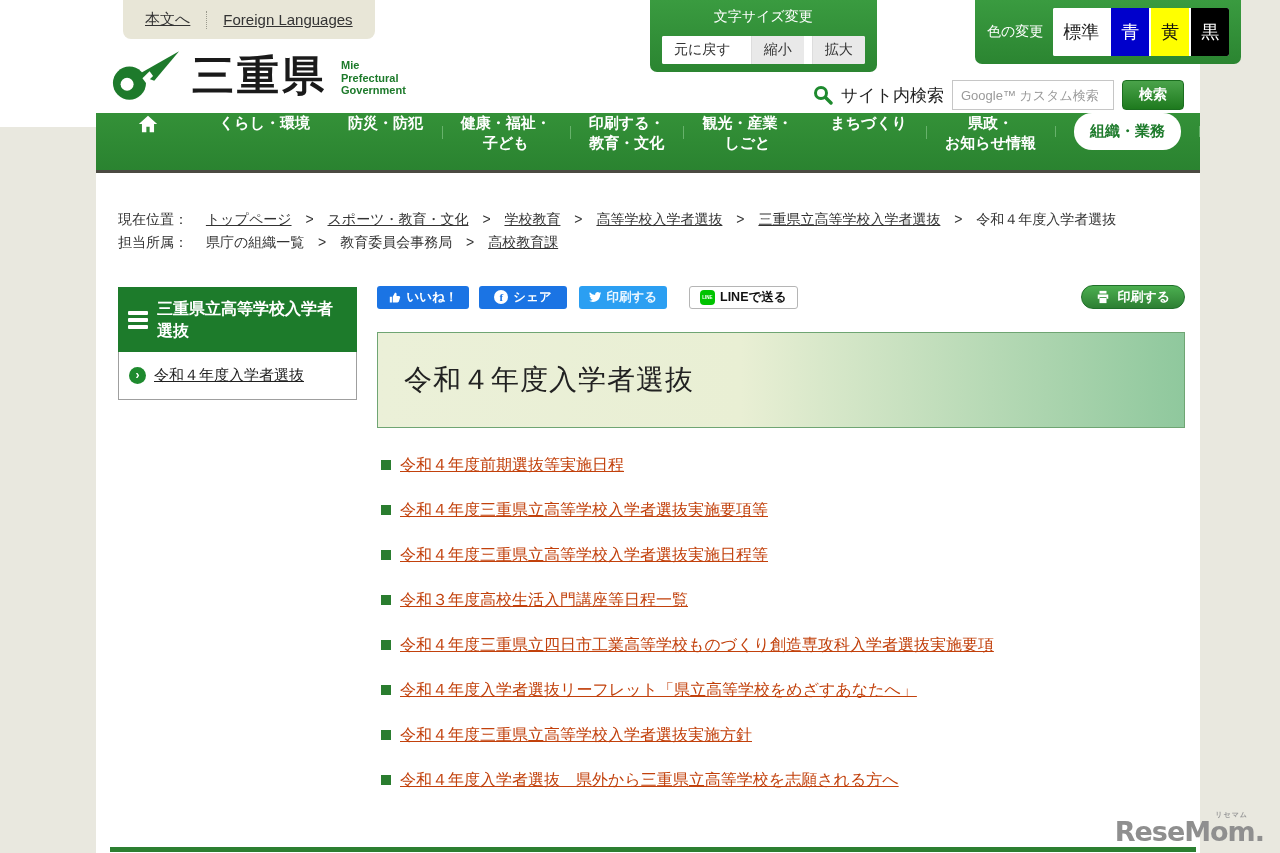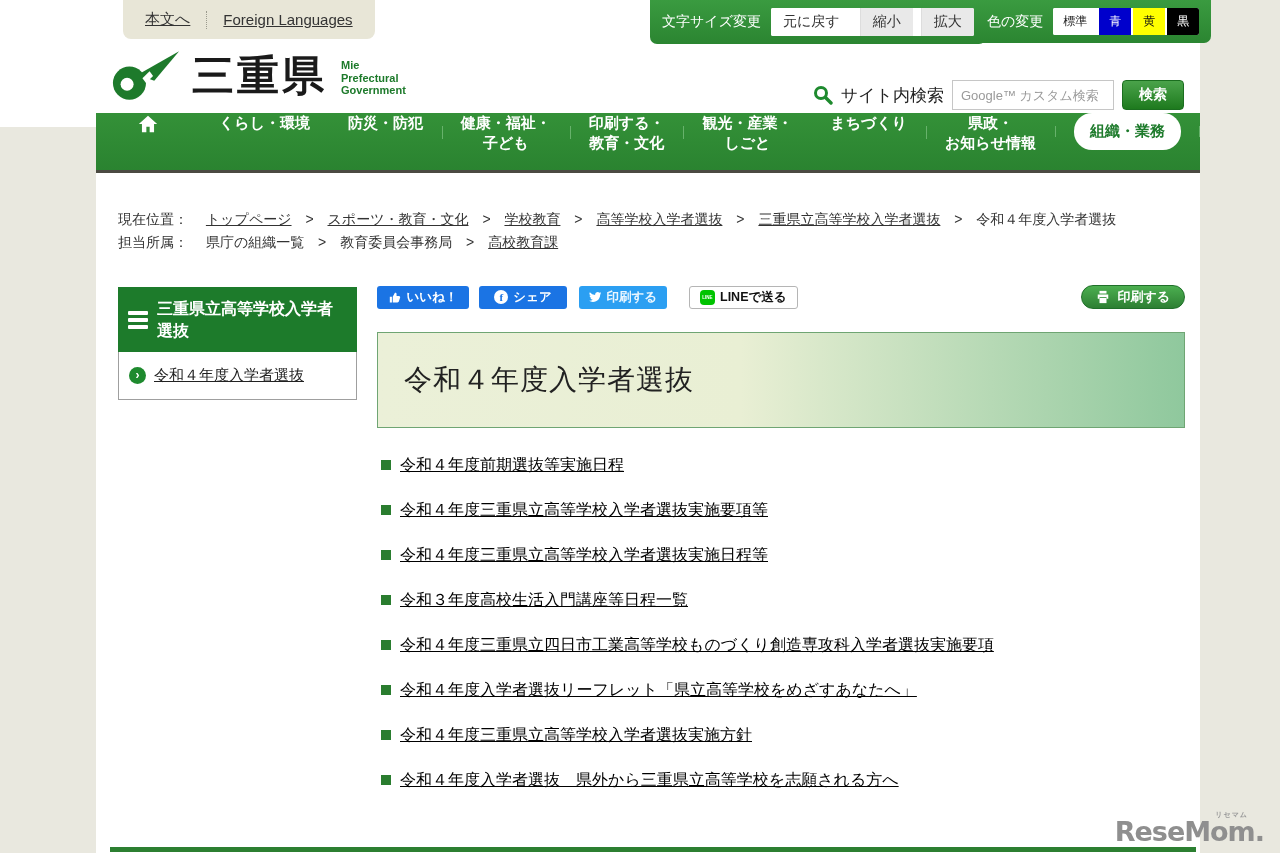"文字サイズ変更" .fontsize-box { flex-direction: none -> column }
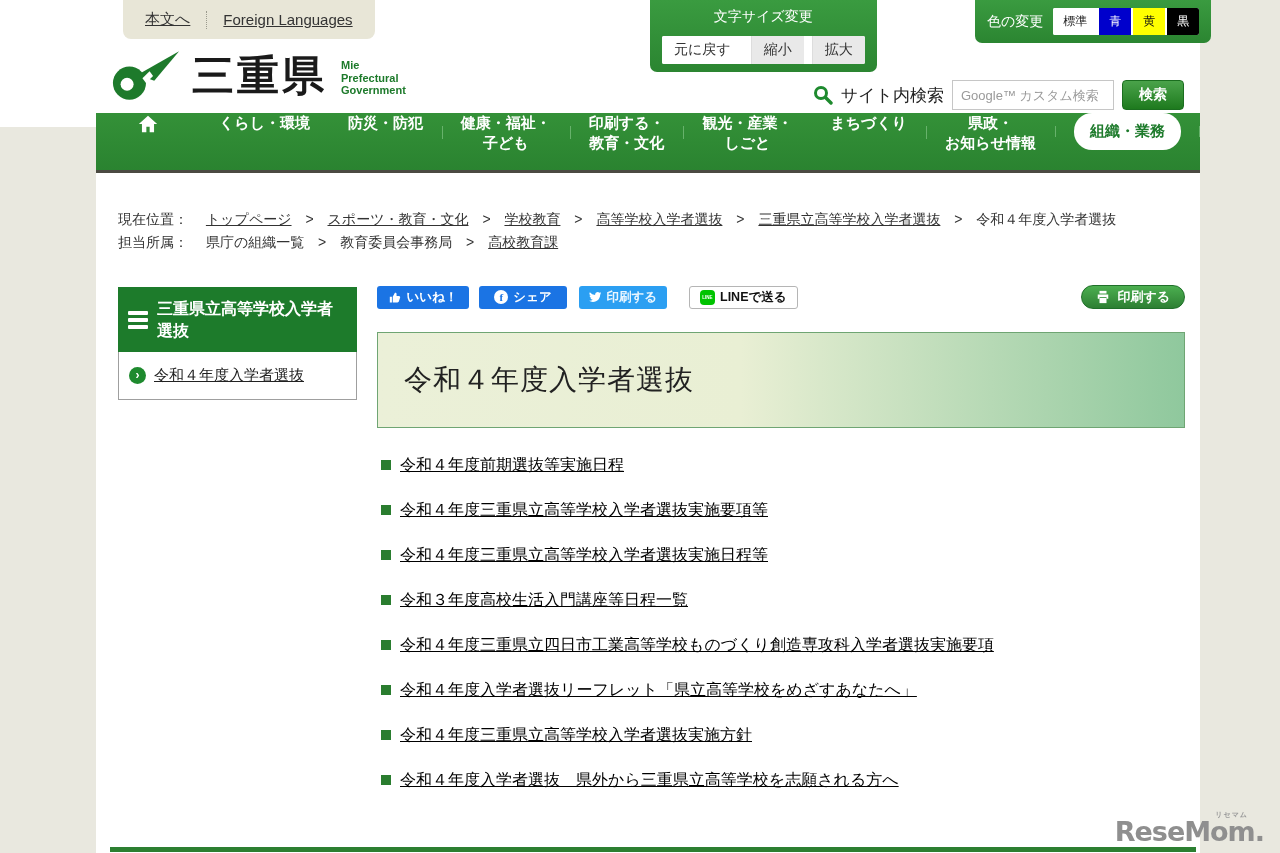"標準" .cseg button { font-size: 12px -> 18px; padding: 5px 10px -> 12px 10px }
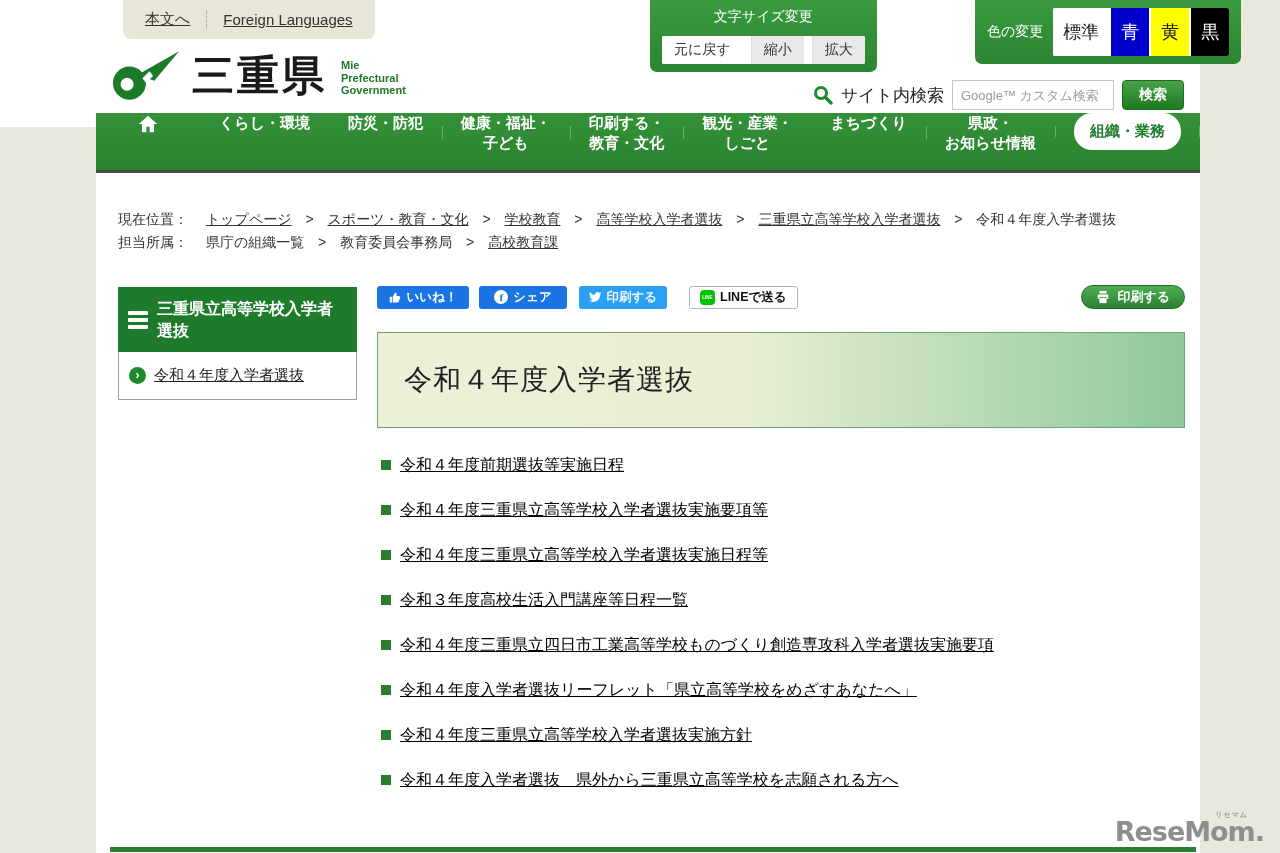"令和４年度前期選抜等実施日程" .link-list a { color: #000000 -> #c2410c }
